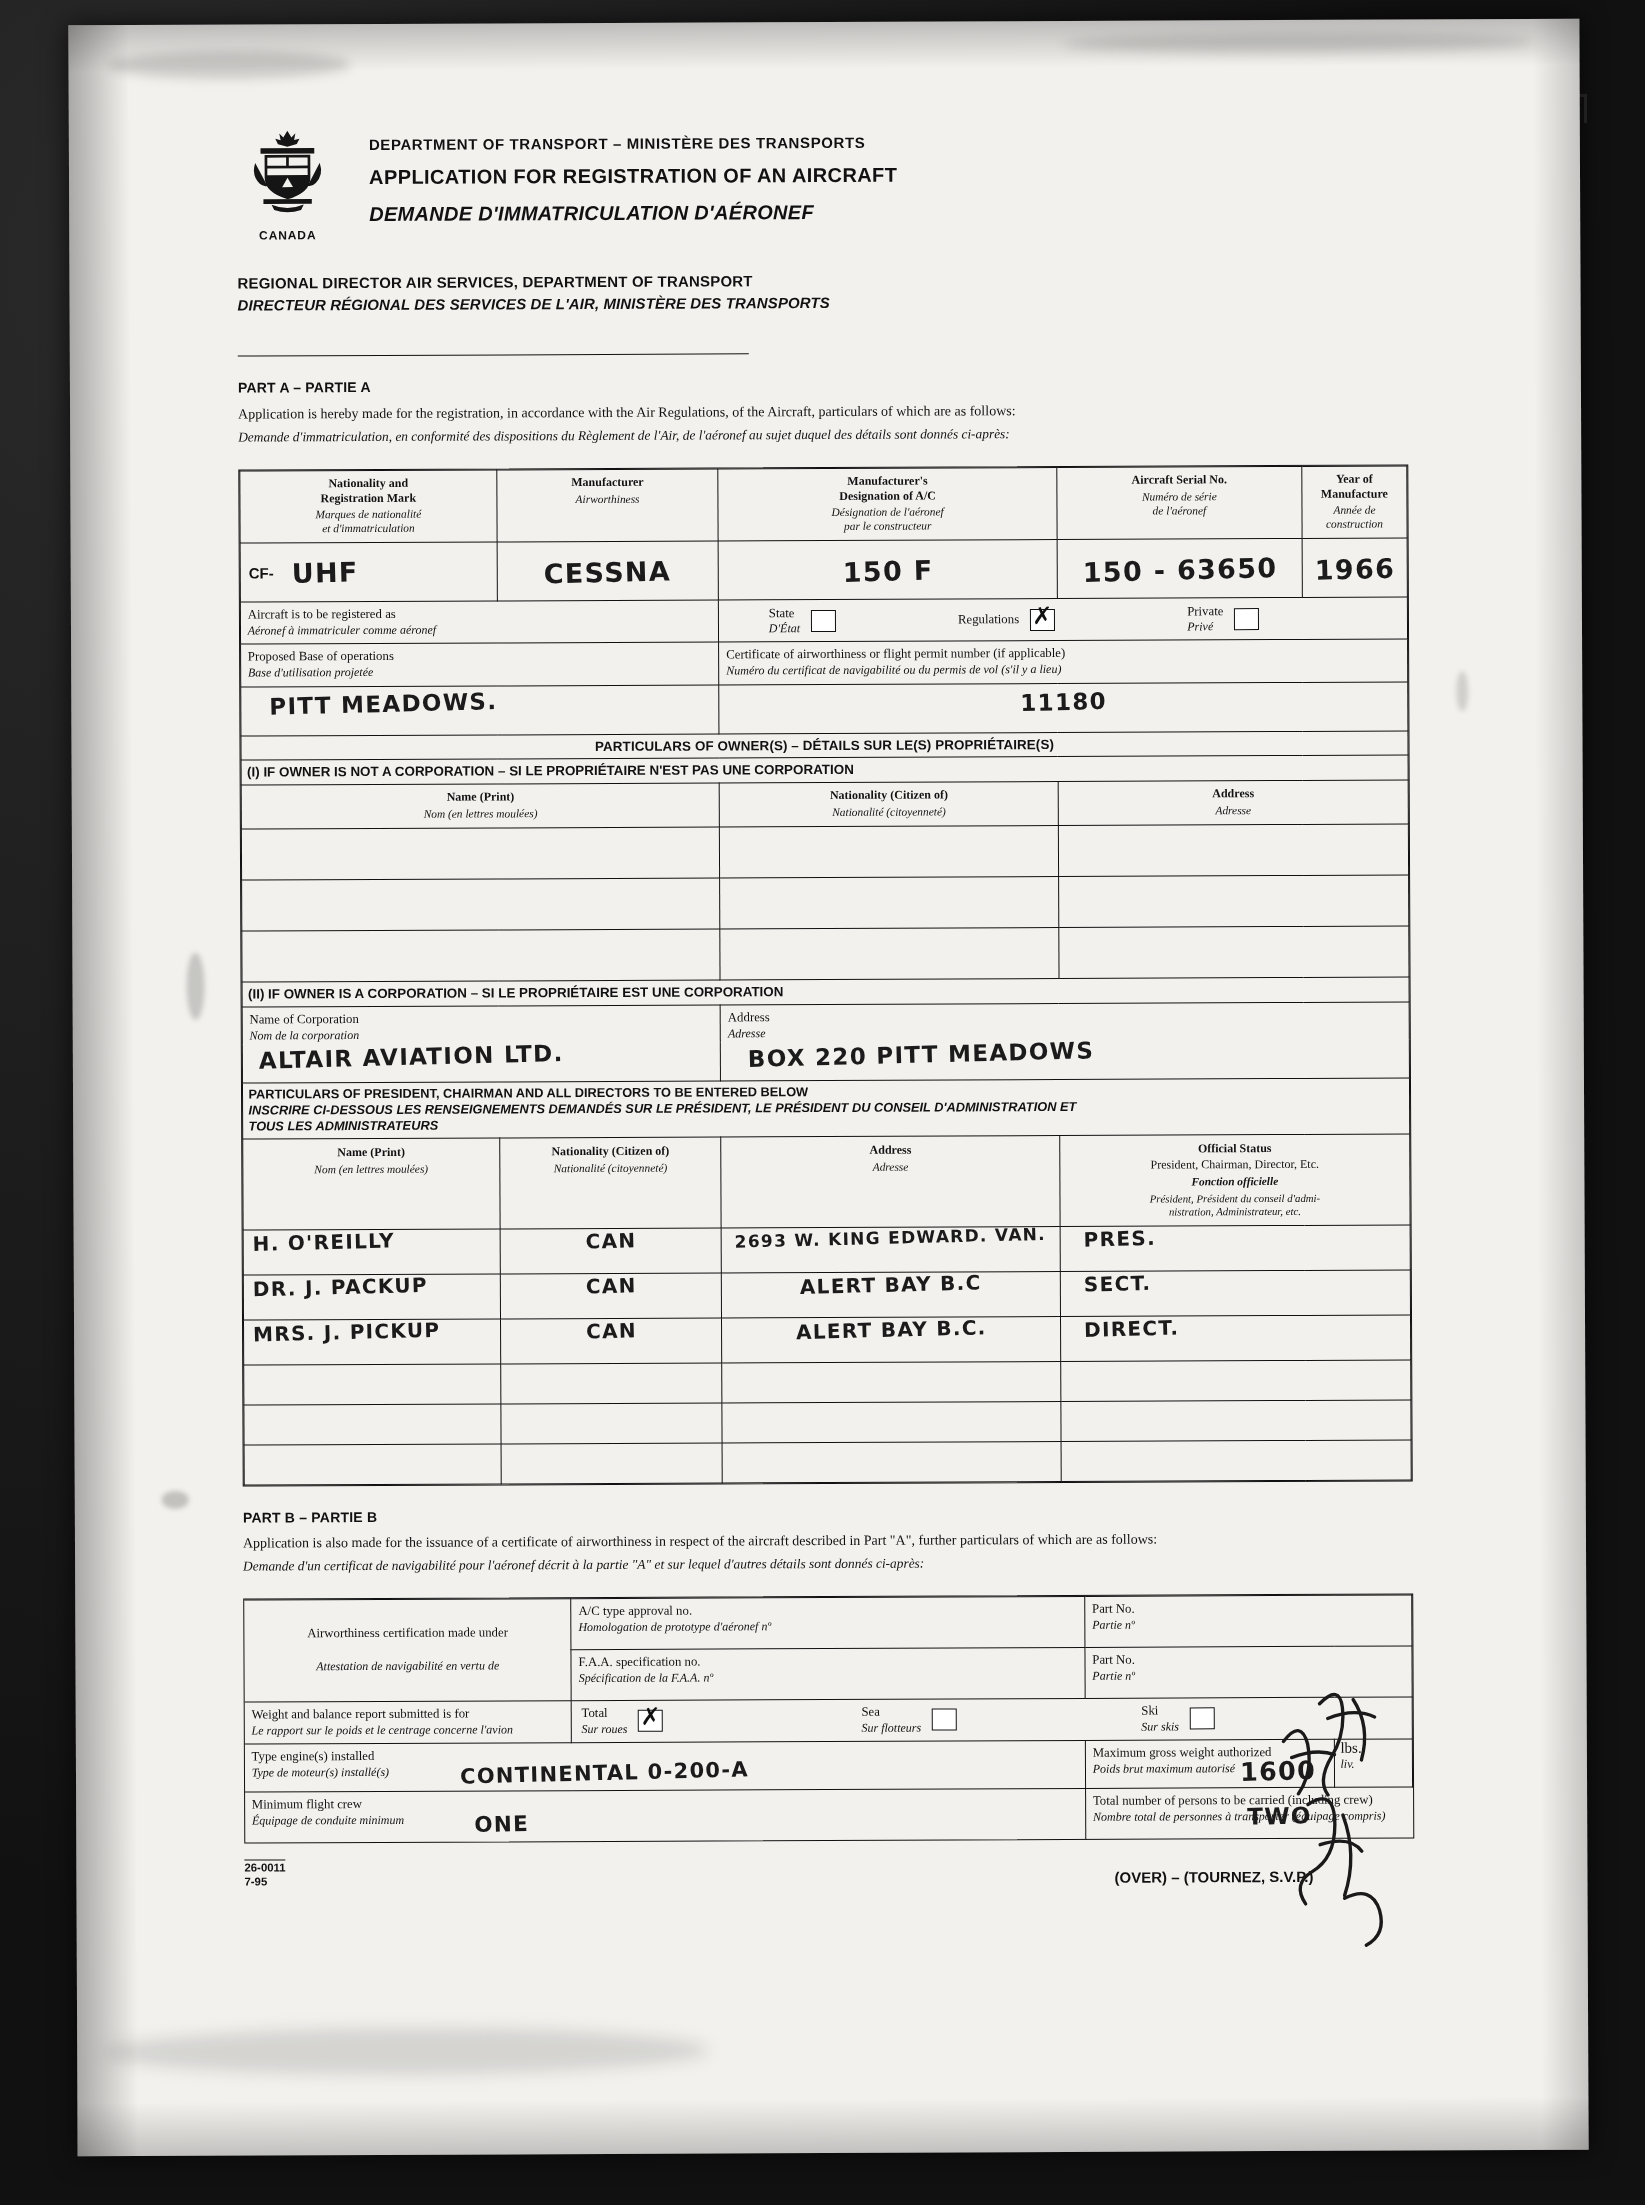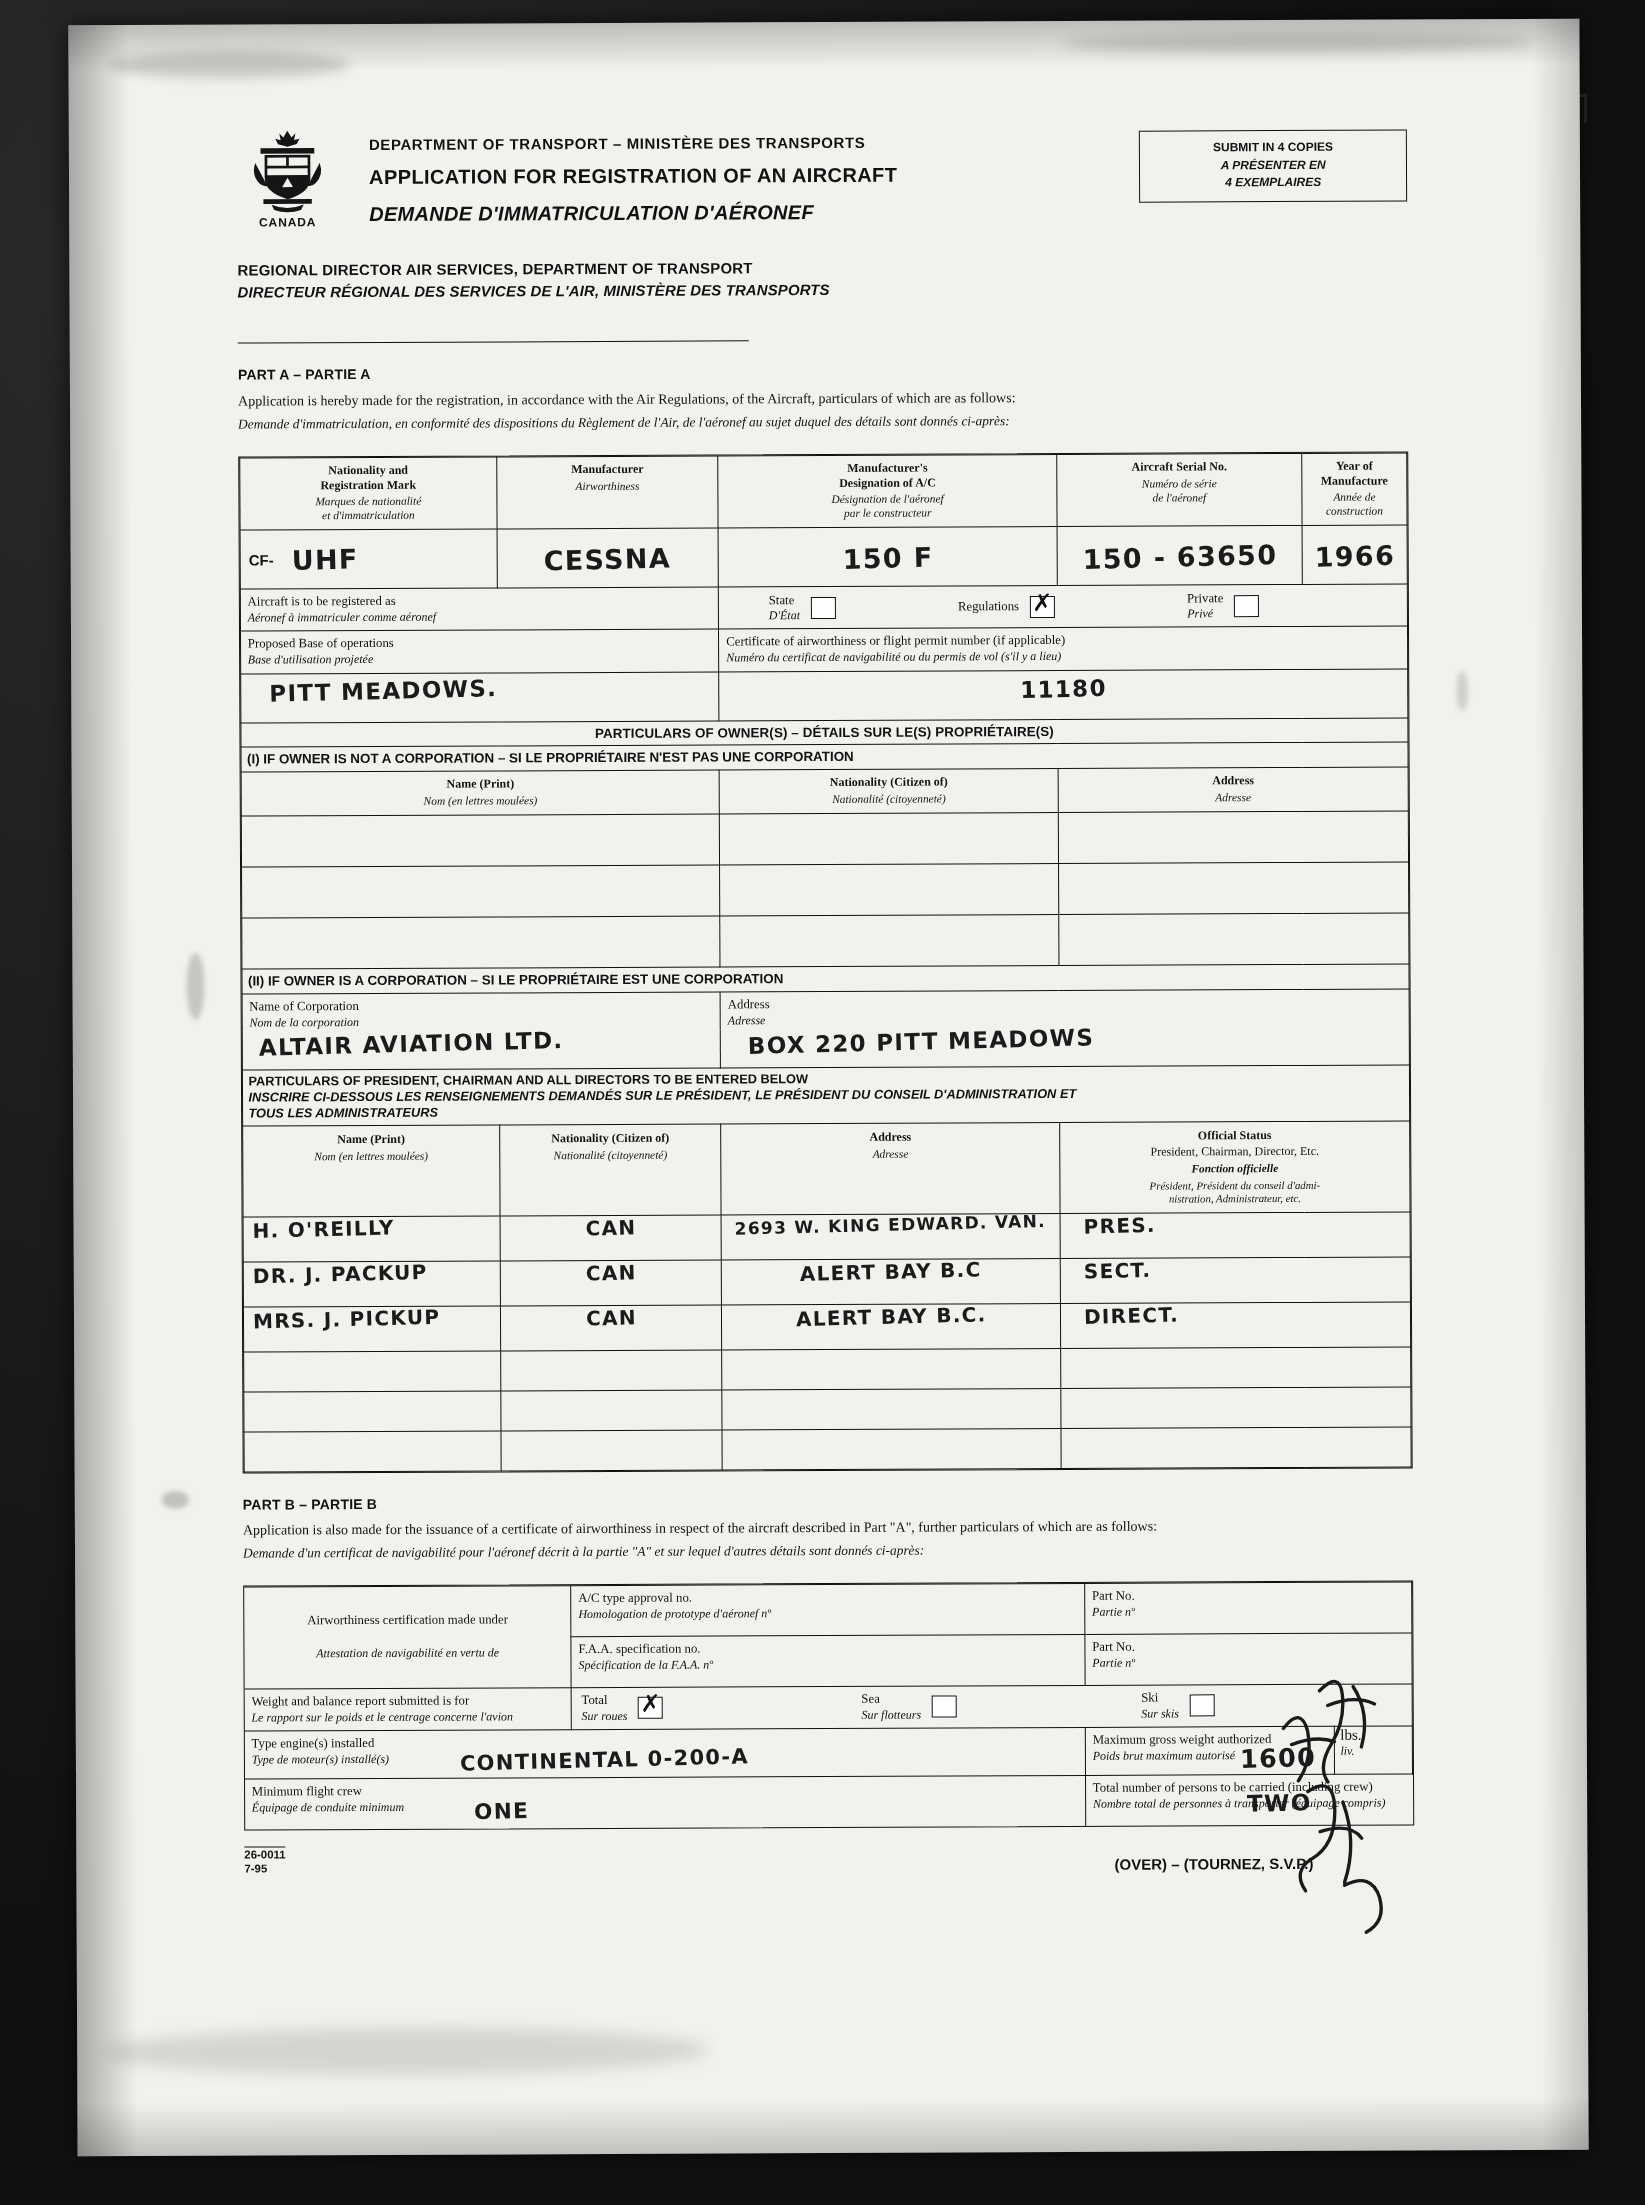"SUBMIT IN 4 COPIES" div.submit-box { html: <div> <div>SUBMIT IN 4 COPIES</div> <div><i>A PRÉSENTER EN</i></div> <div><i>4 EXEMPLAIRES</i></div> </div> -> none }
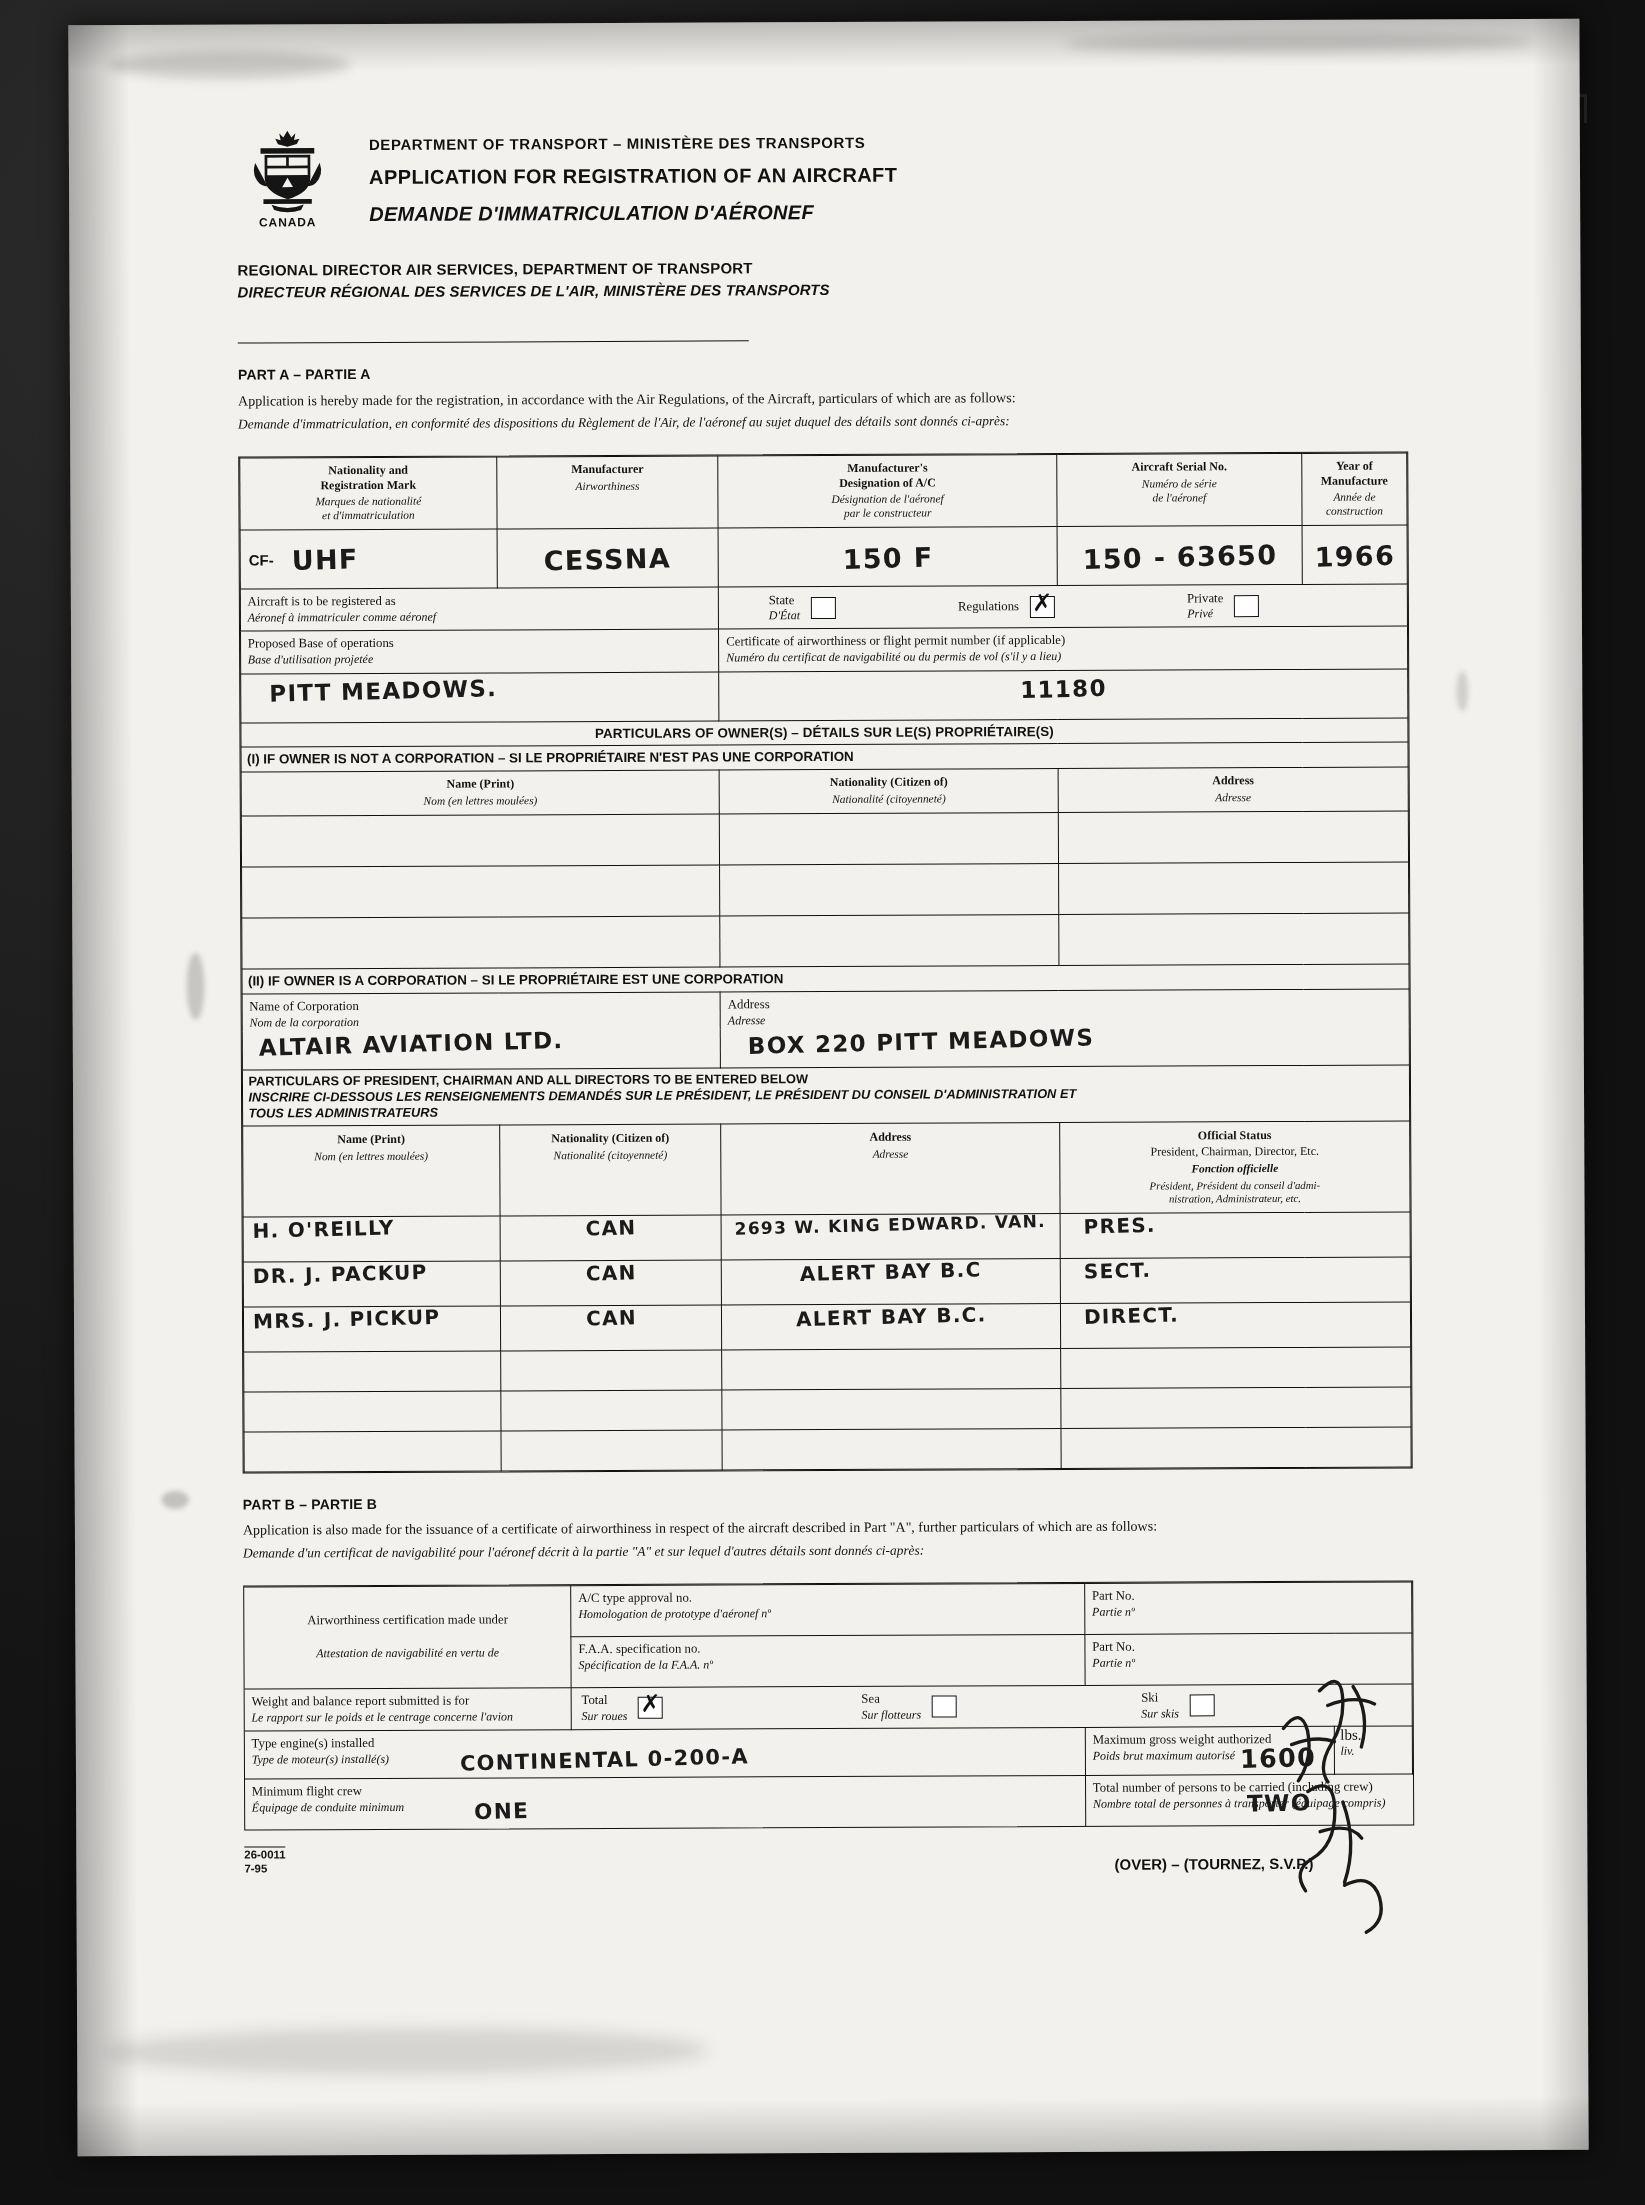"CANADA" .crest-label { margin-top: 0 -> 13px }
